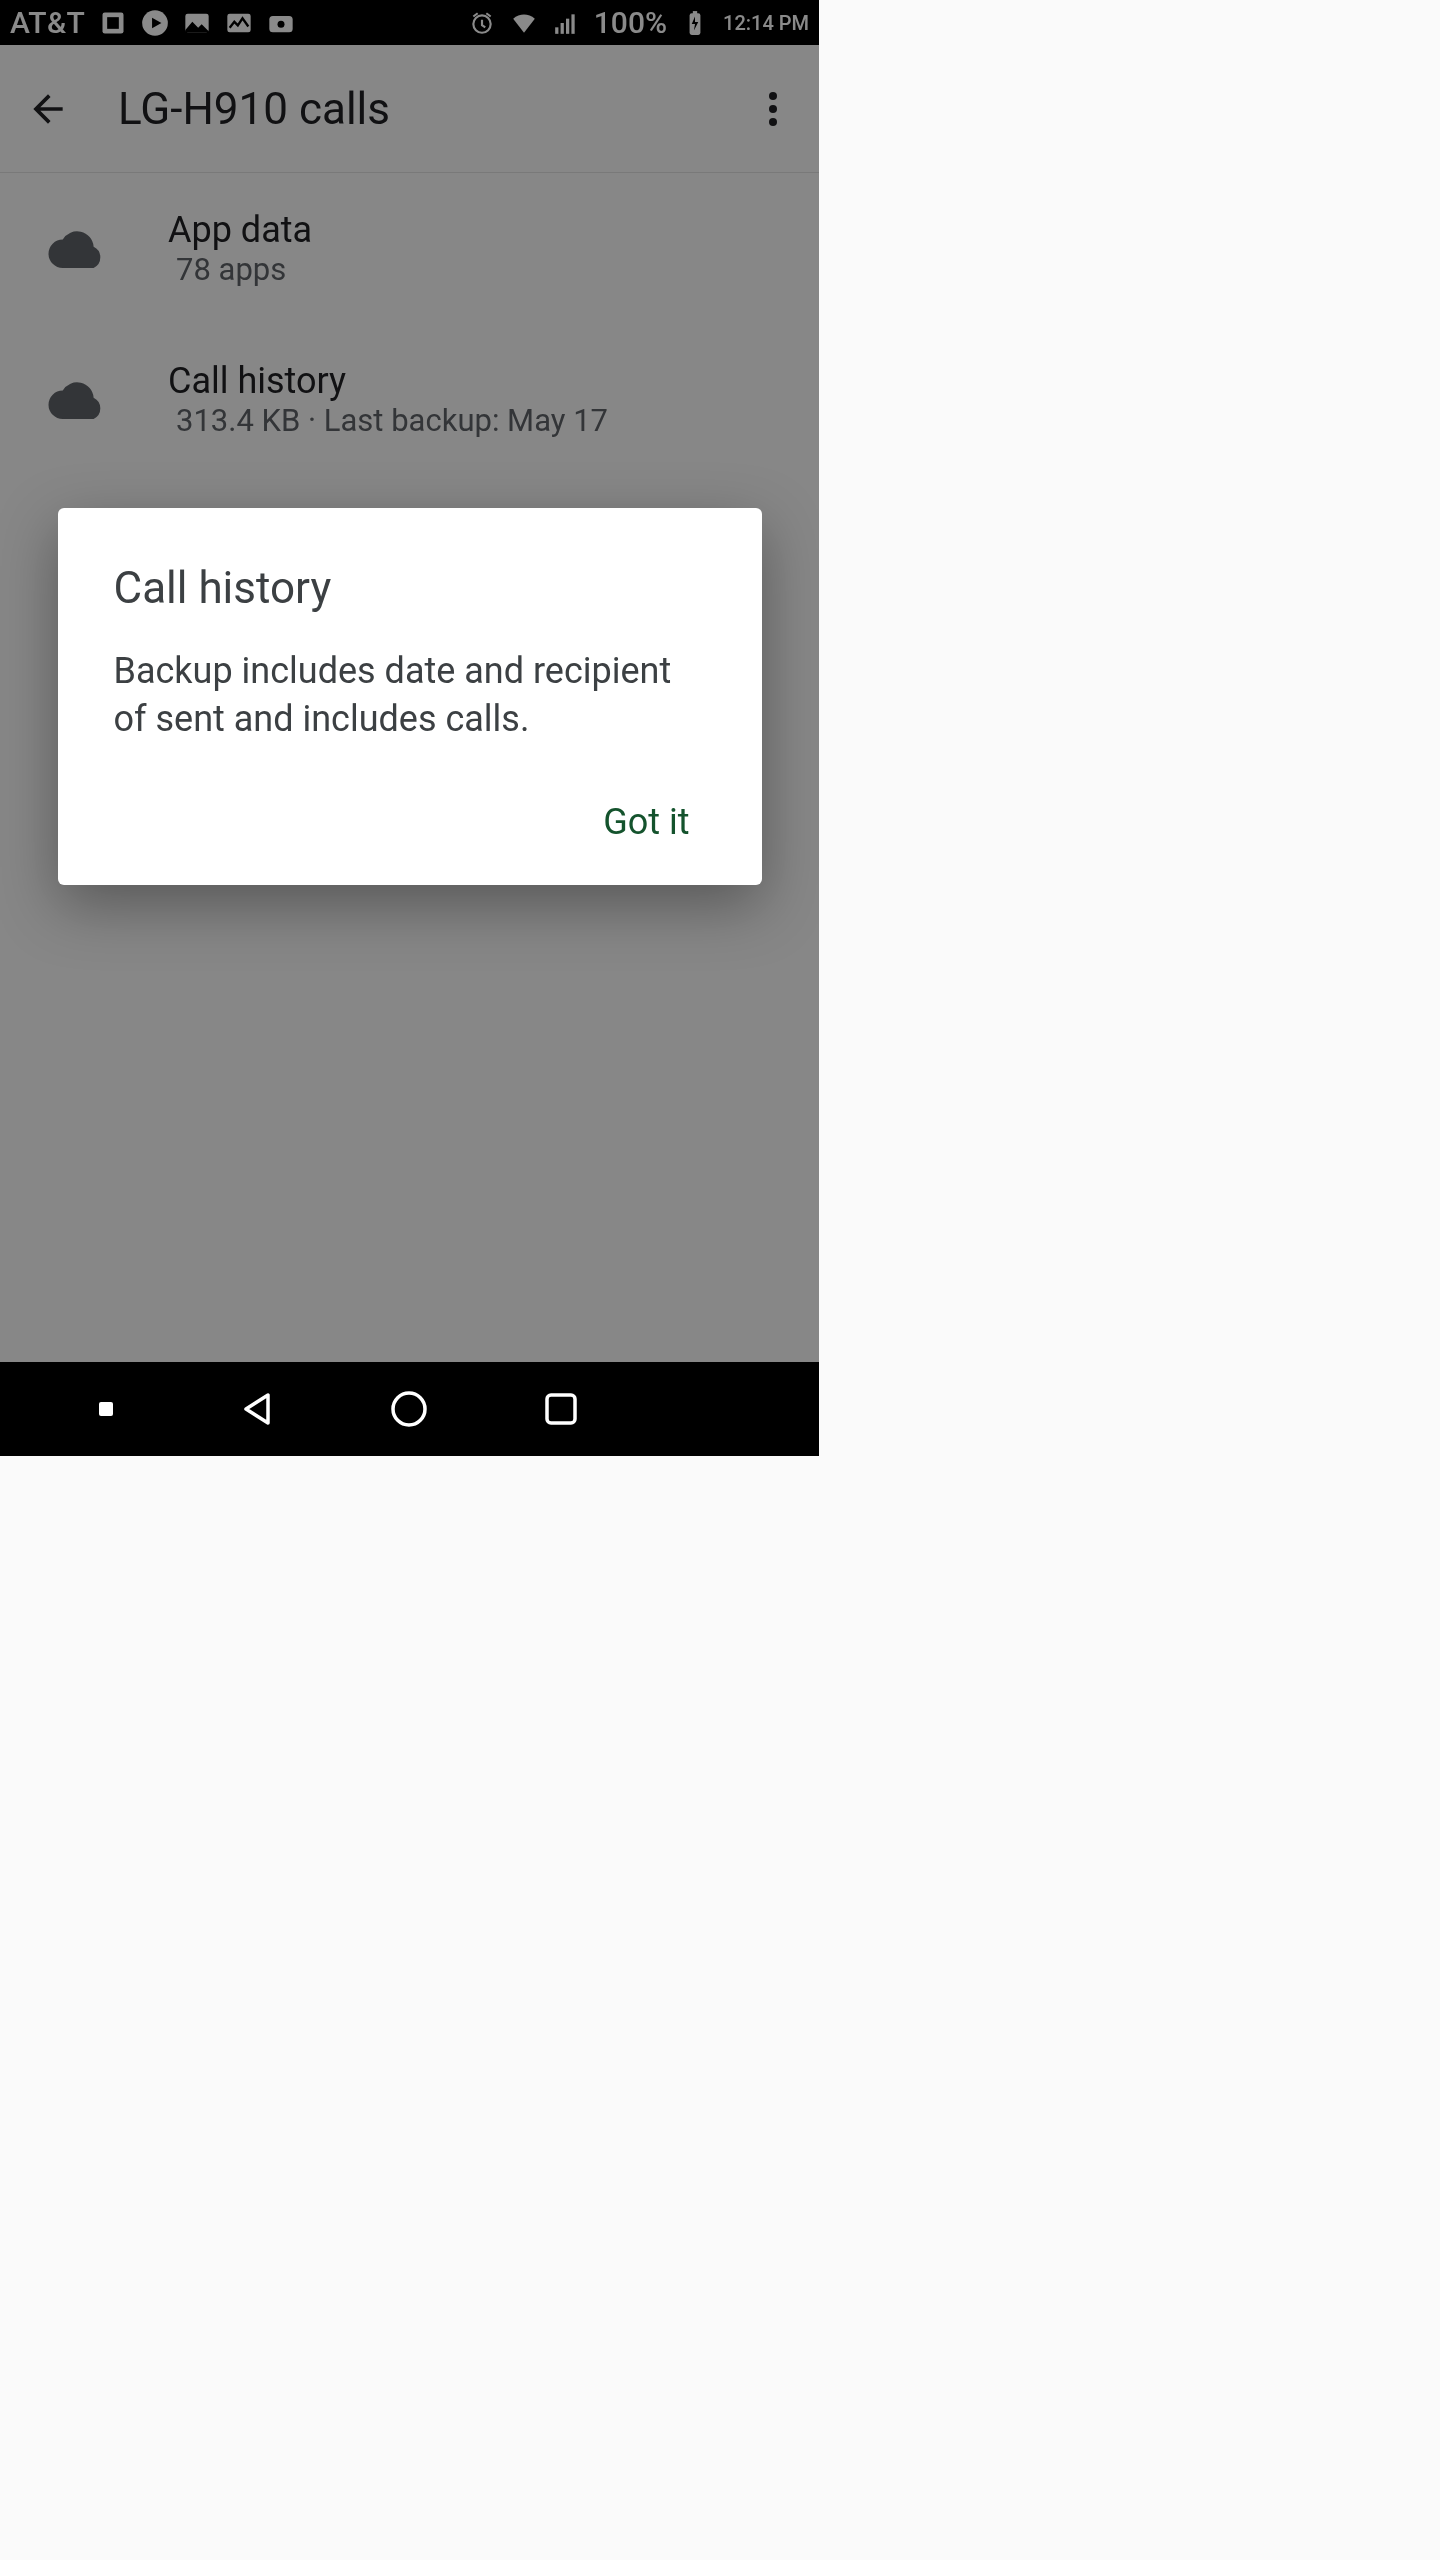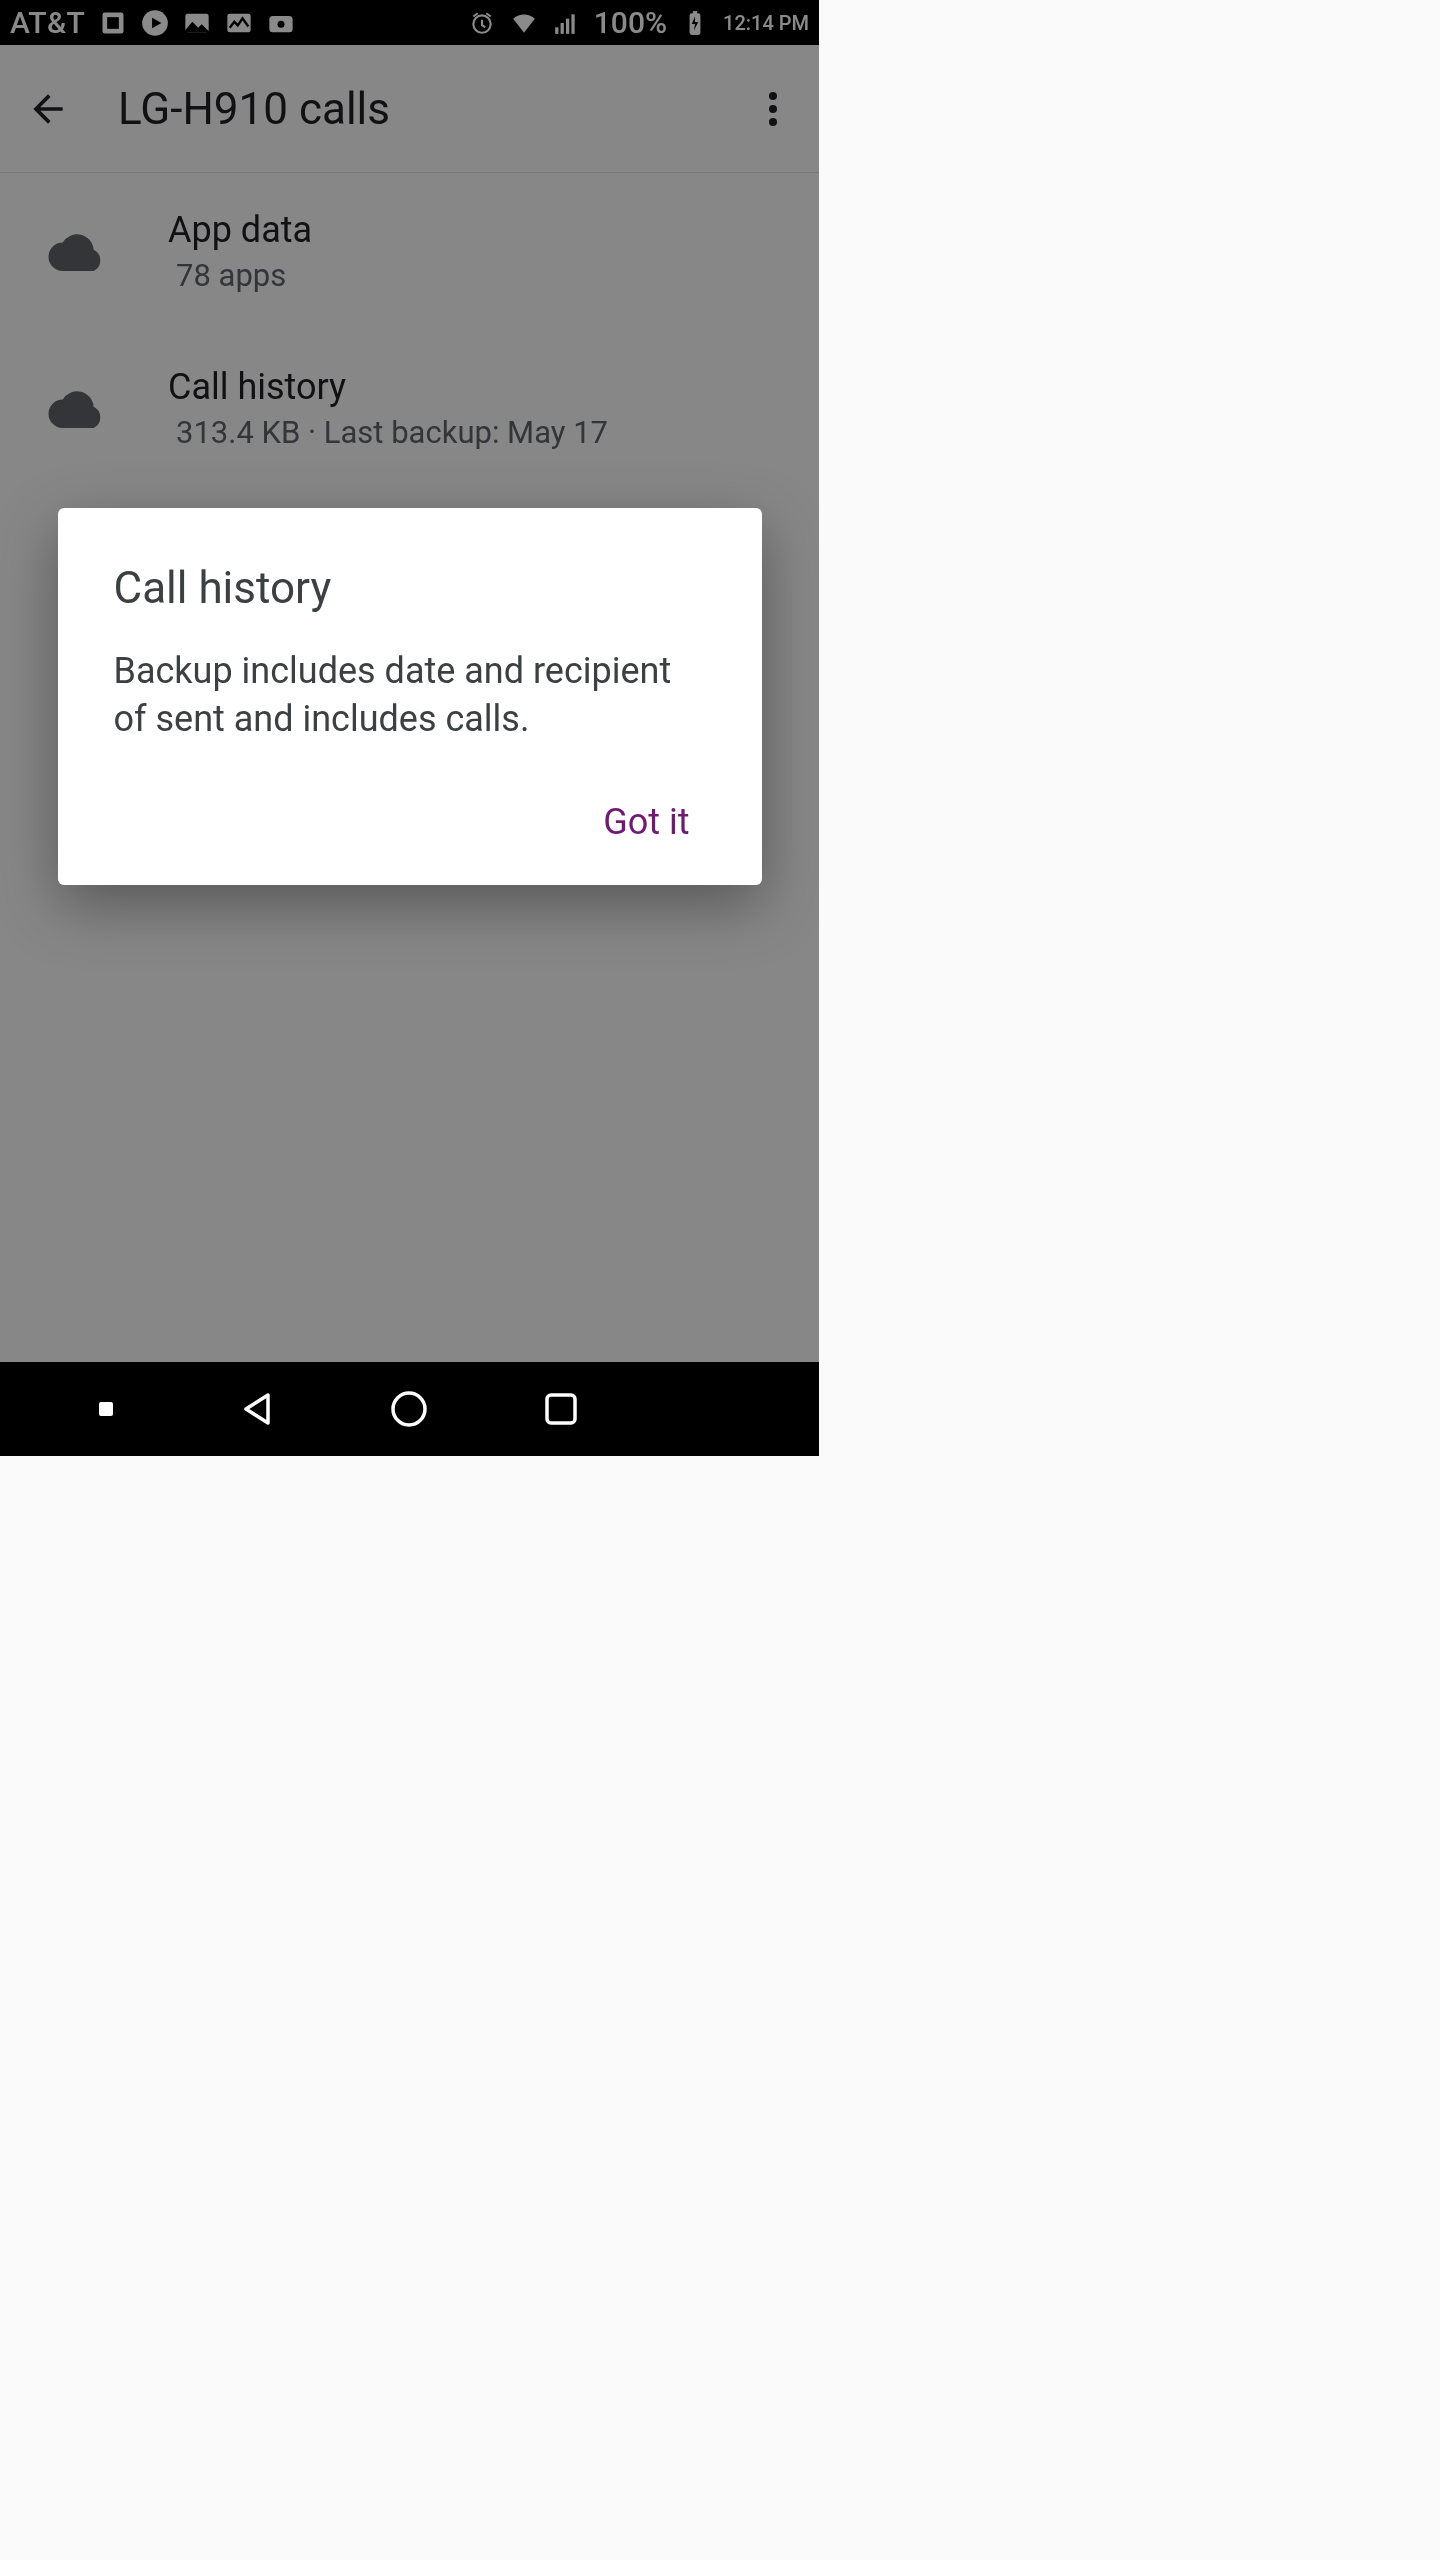"App data" .row-texts { gap: 6px -> none }
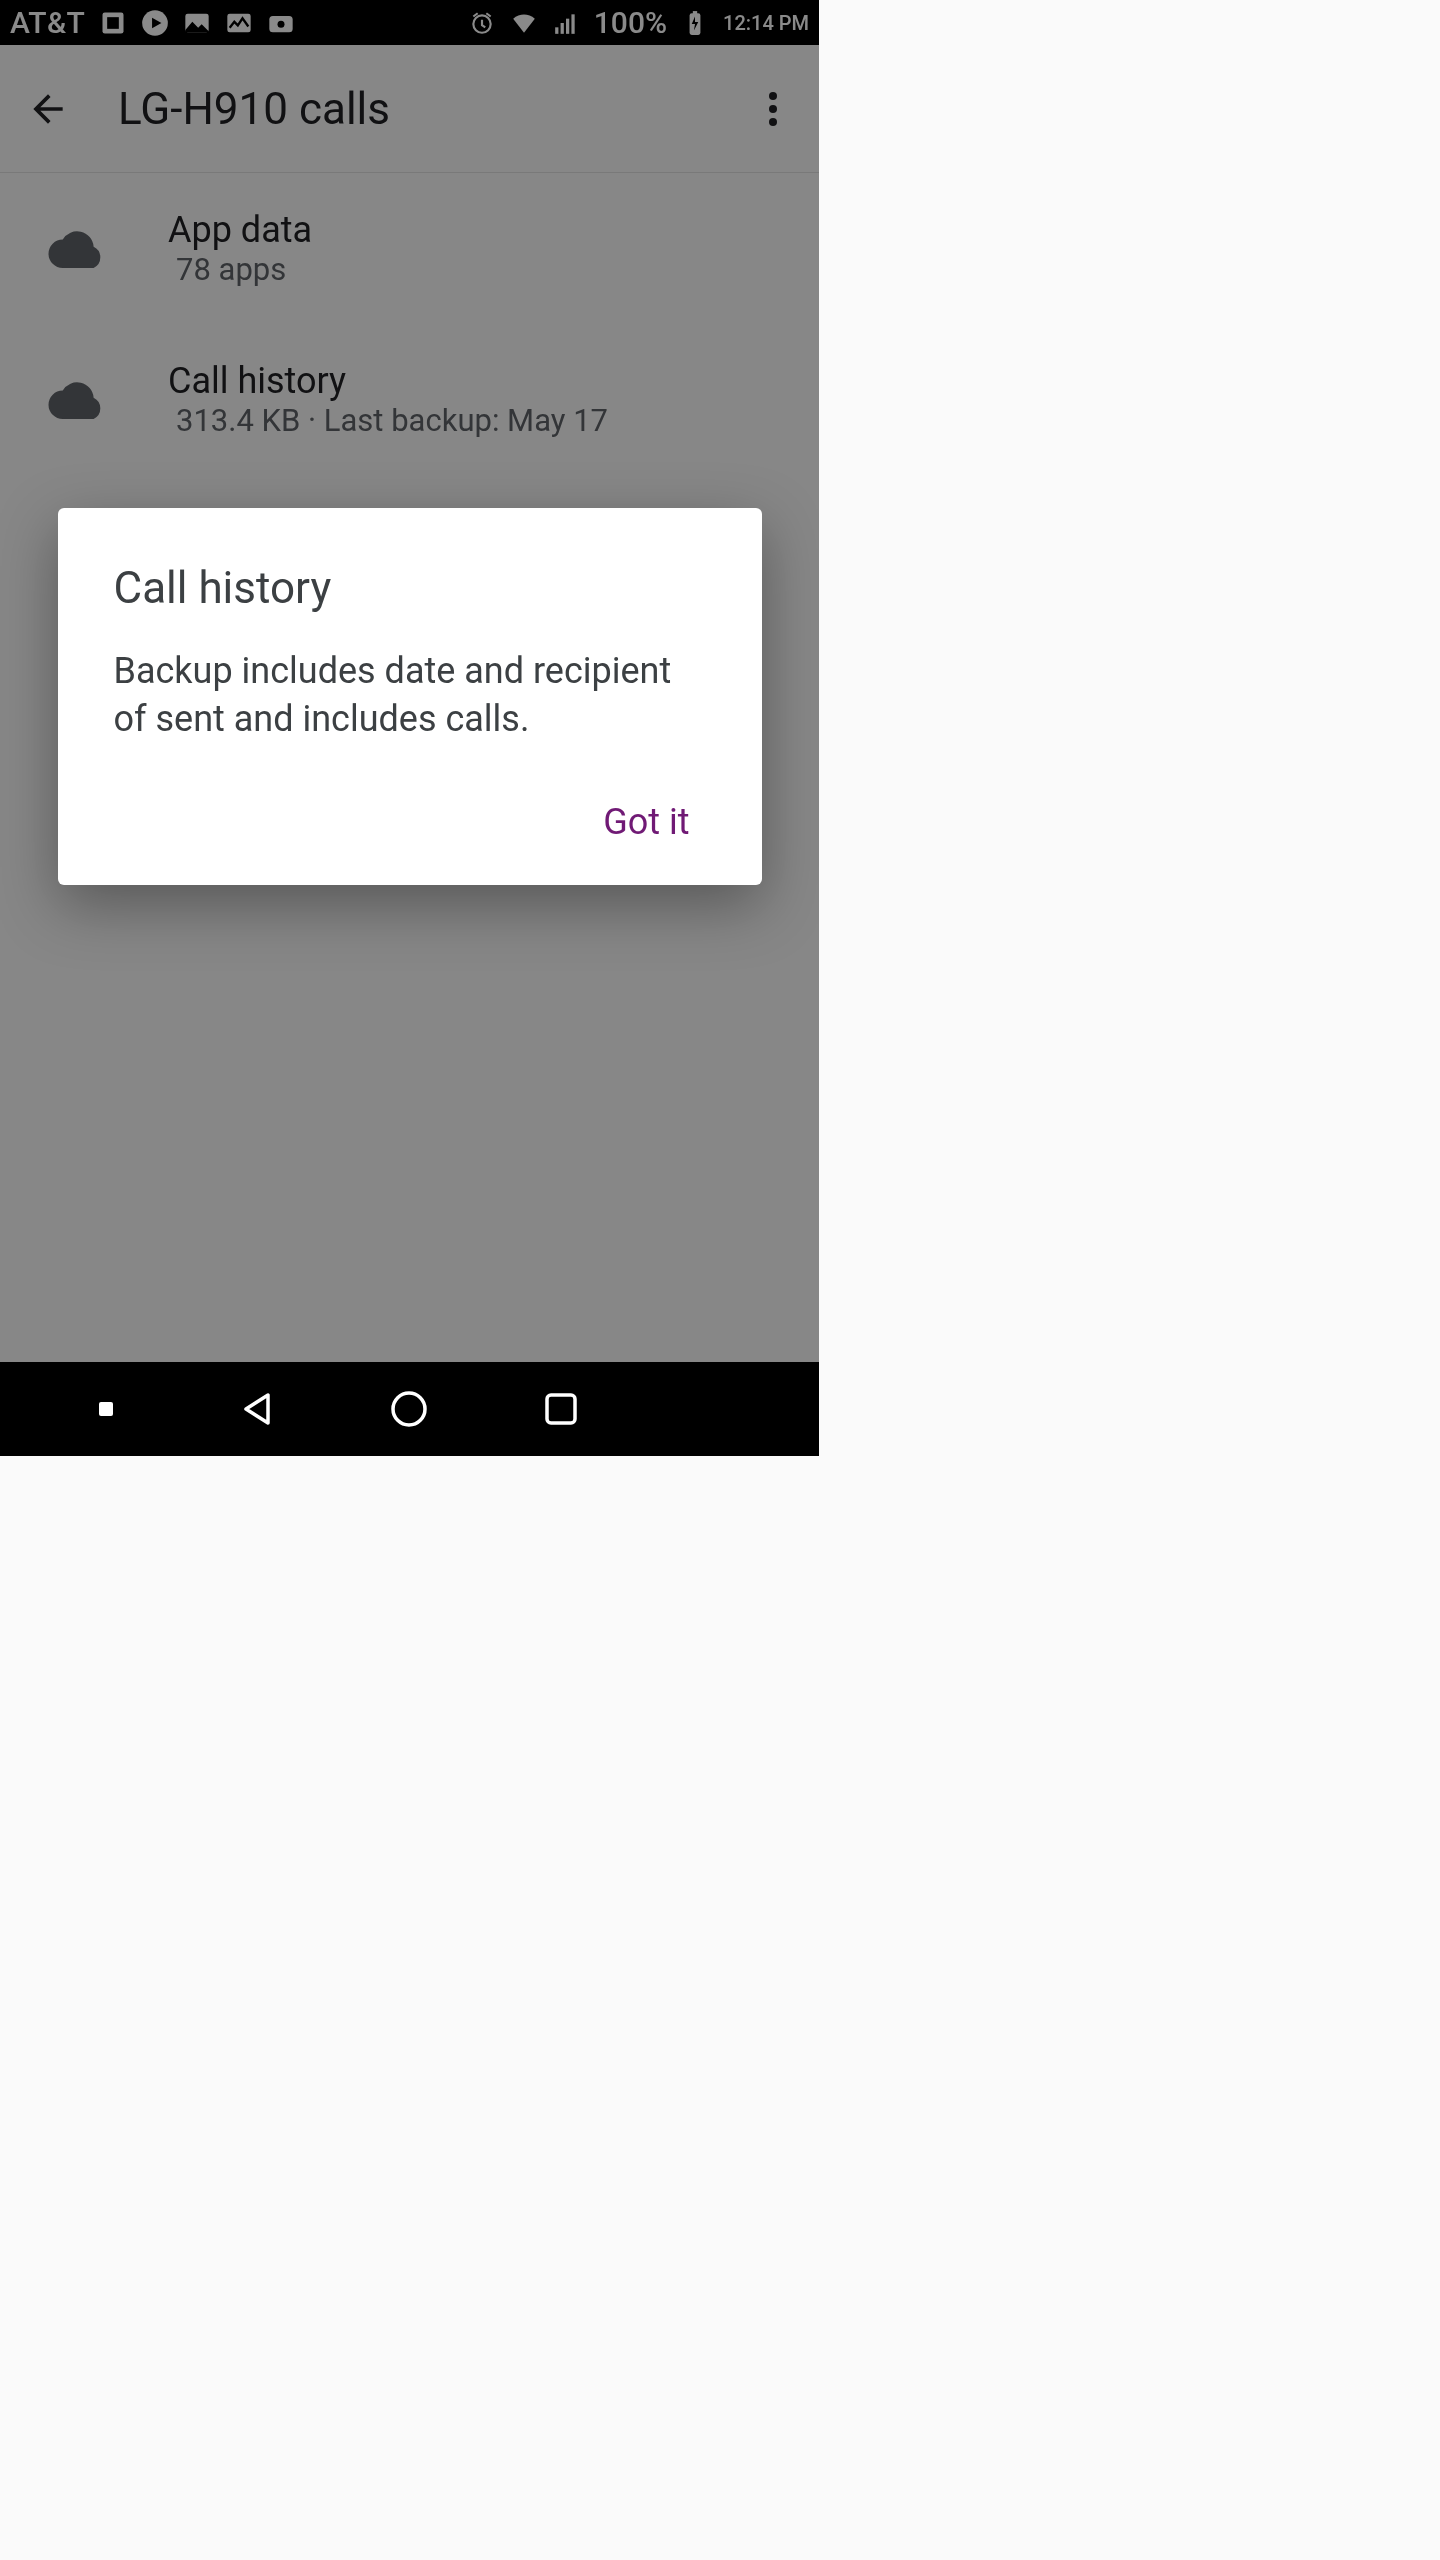"Got it" .dialog-btn { color: #701a75 -> #14532d }
